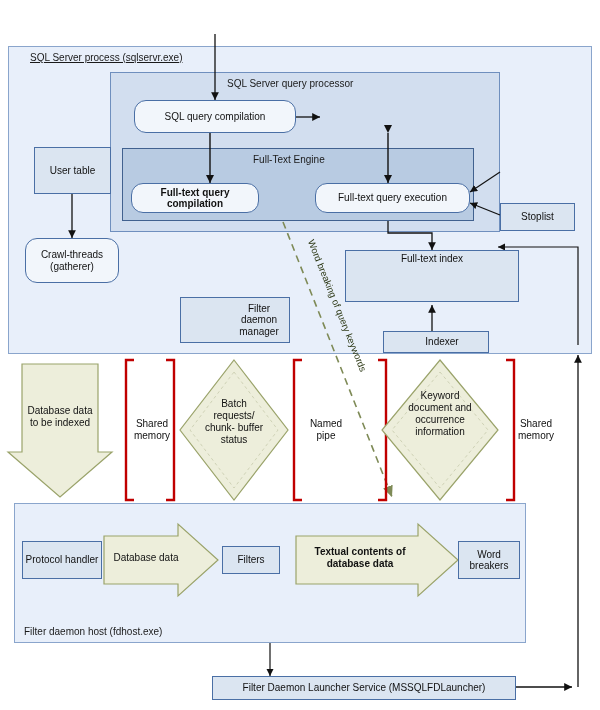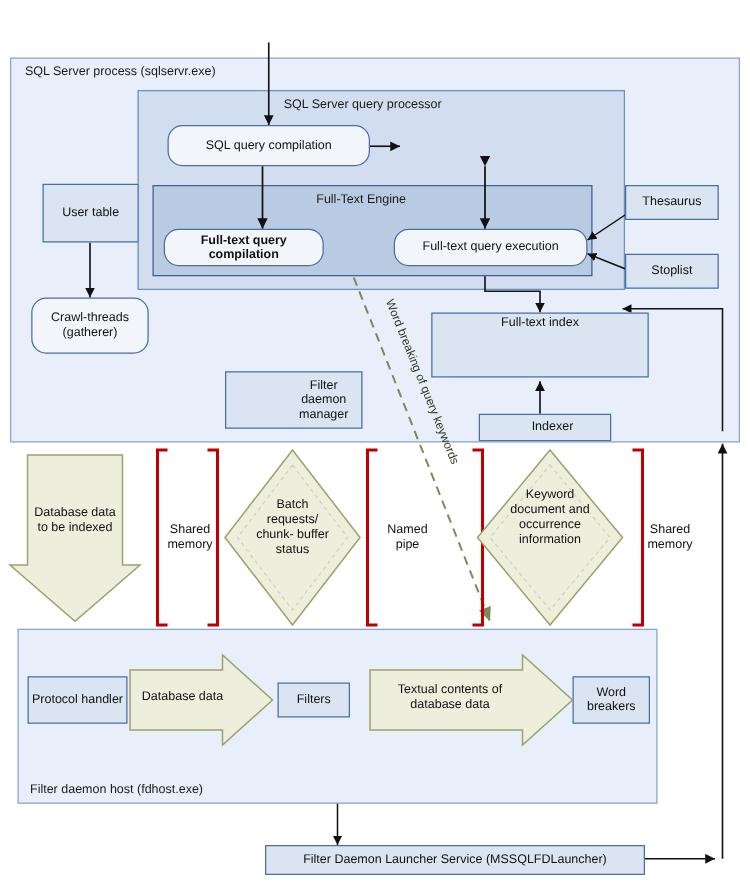"SQL Server process (sqlservr.exe)" div.panel-label { left: 20px -> 30px; text-decoration: none -> underline }
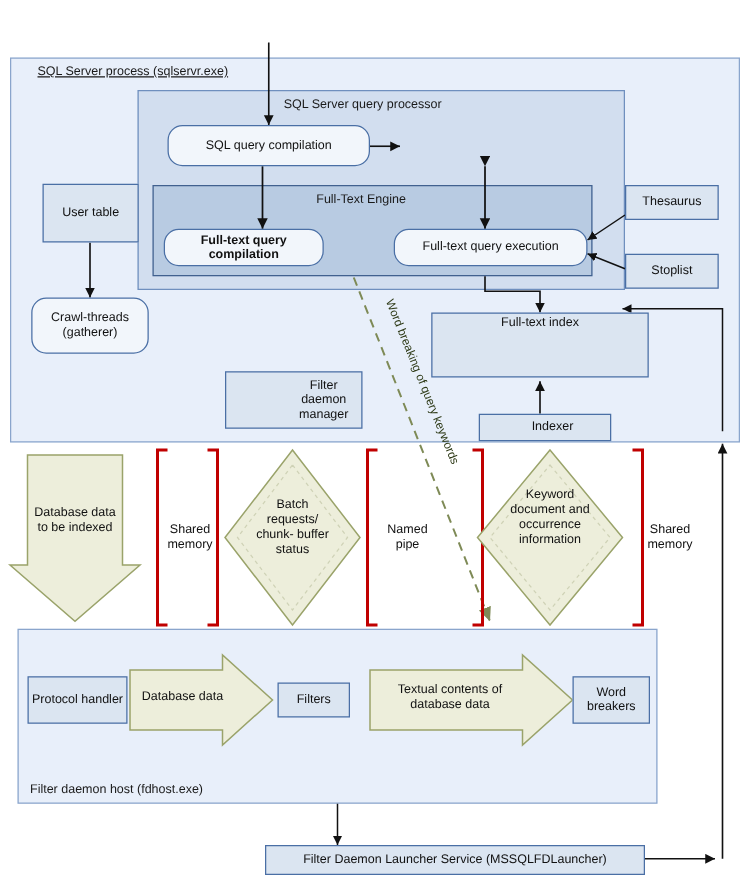"Thesaurus" div.box { html: <div>Thesaurus</div> -> none }
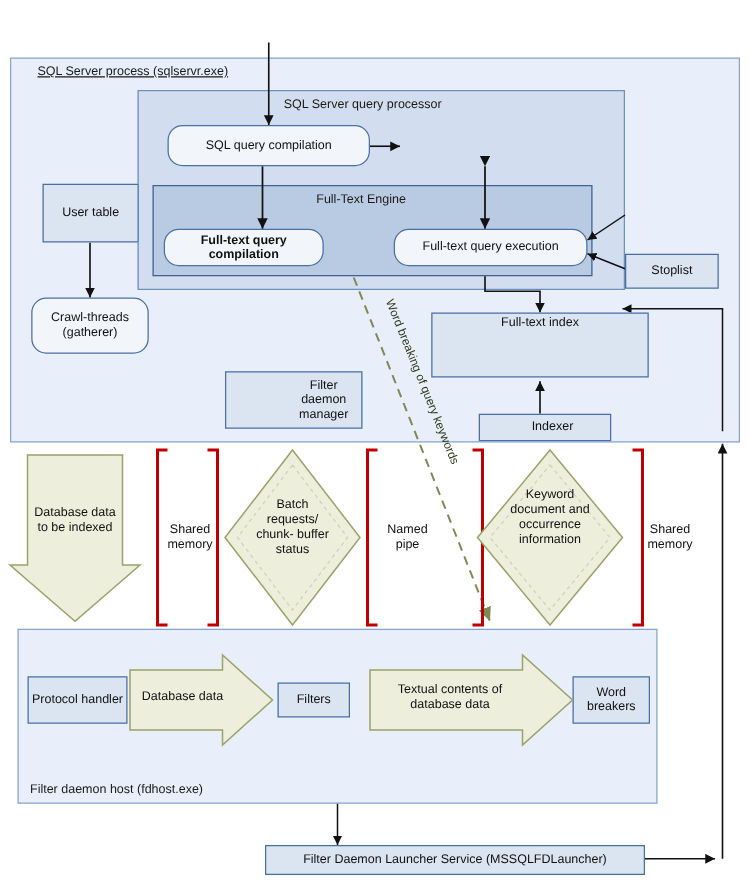"Textual contents of database data" div.arrowlabel { font-weight: none -> bold }
